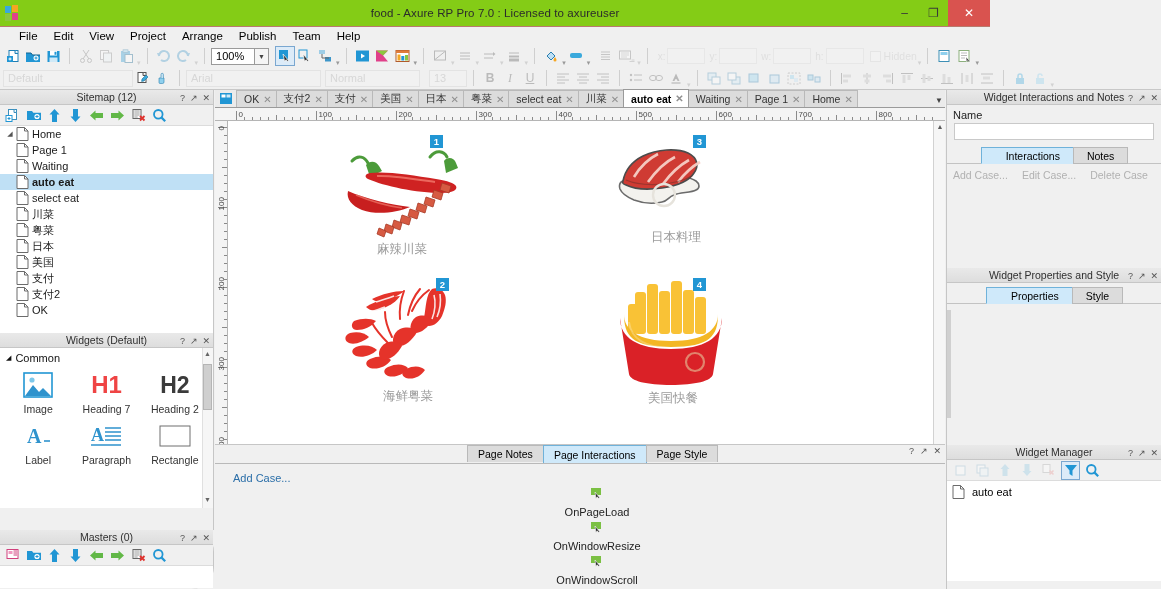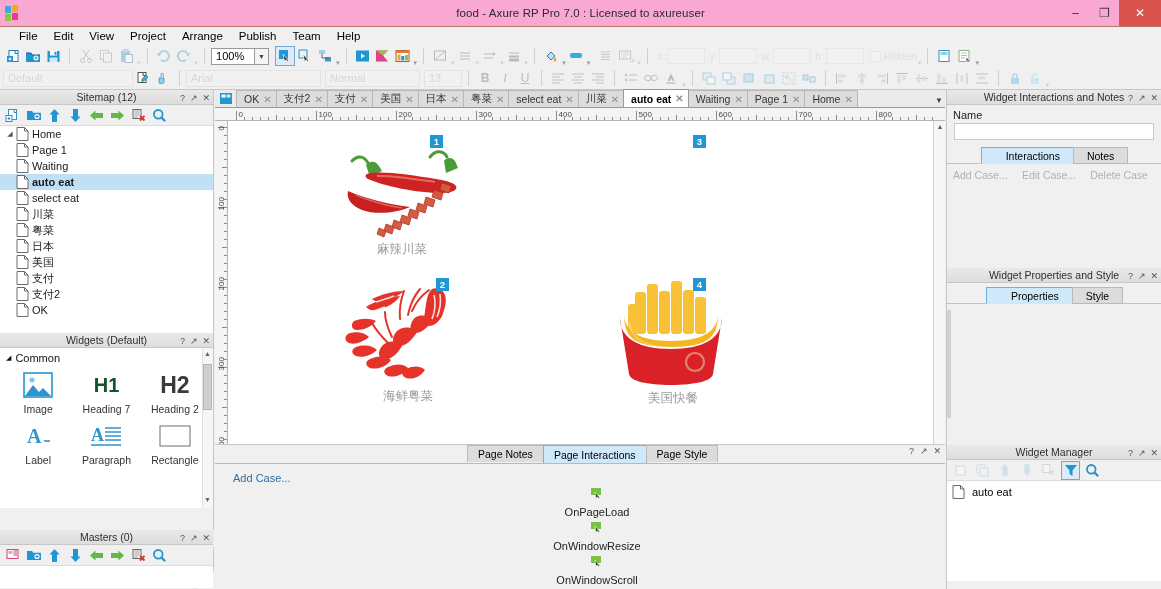"food - Axure RP Pro" .titlebar { background: #f9a8d4 -> #84cc16; width: 1161px -> 990px }
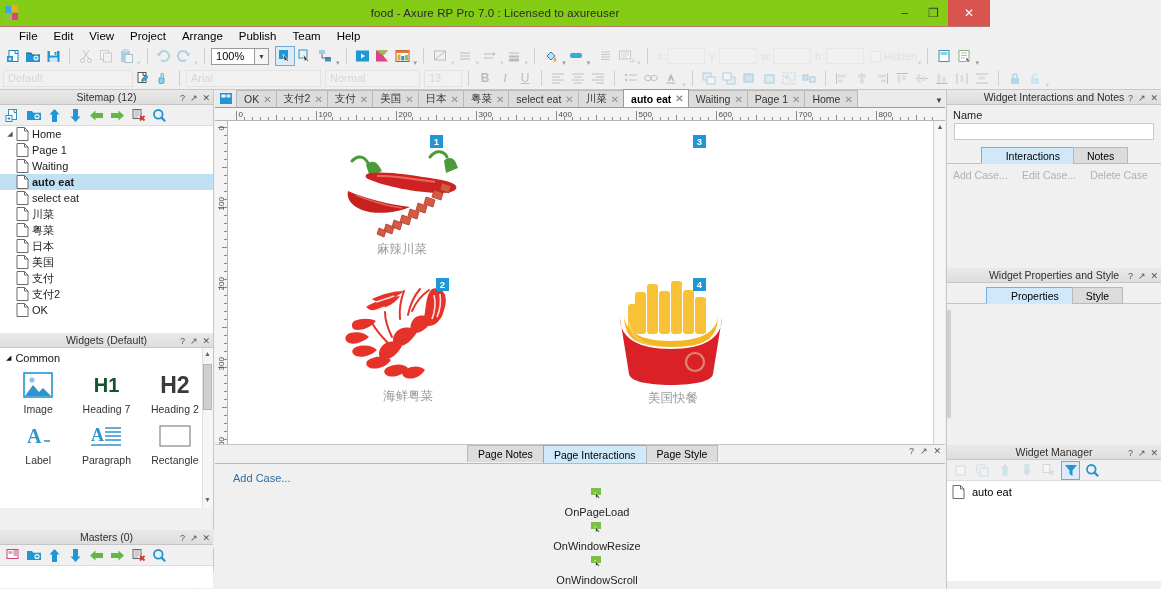"13" div.fld { margin-left: 4px -> 9px }
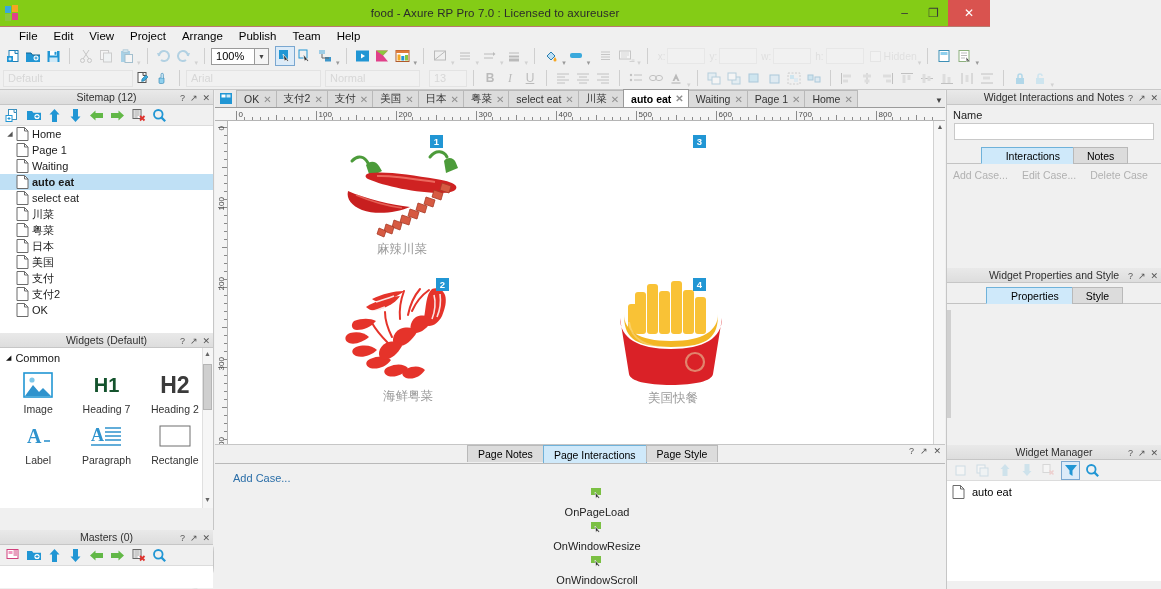"日本料理" div.food-item { html: none -> <div> <div> <svg> <path></path> <path></path> <g> <path></path> <path></path> <path></path> <path></path> </g> <path></path> <circle></circle> </svg> </div> <div>日本料理</div> </div> }
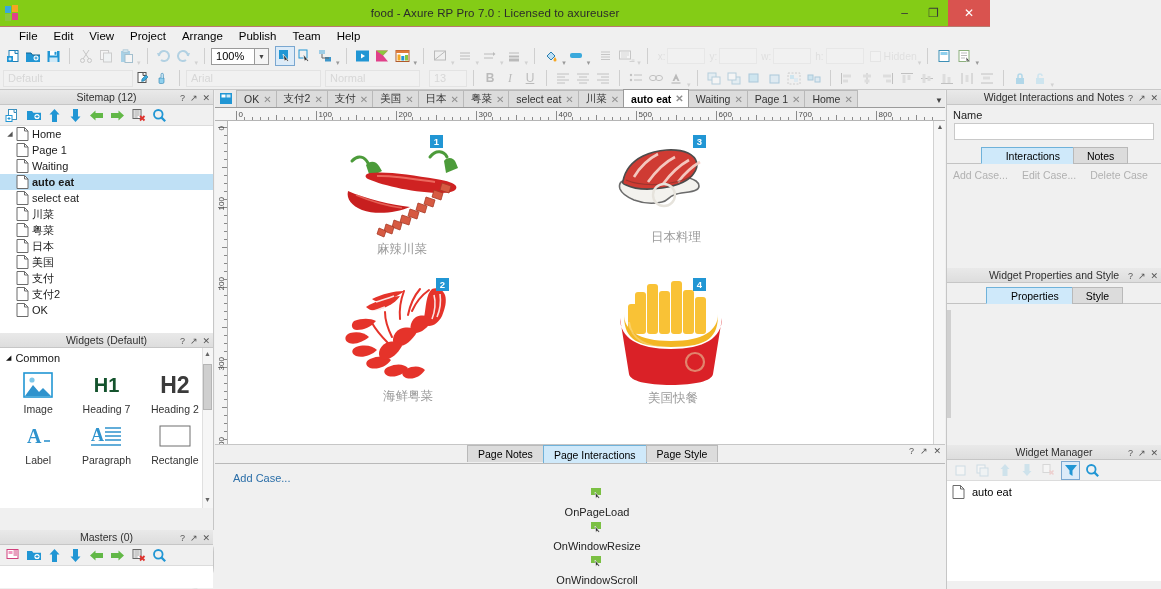"H1" span { color: #14532d -> #ef4444; font-size: 20px -> 24px }
